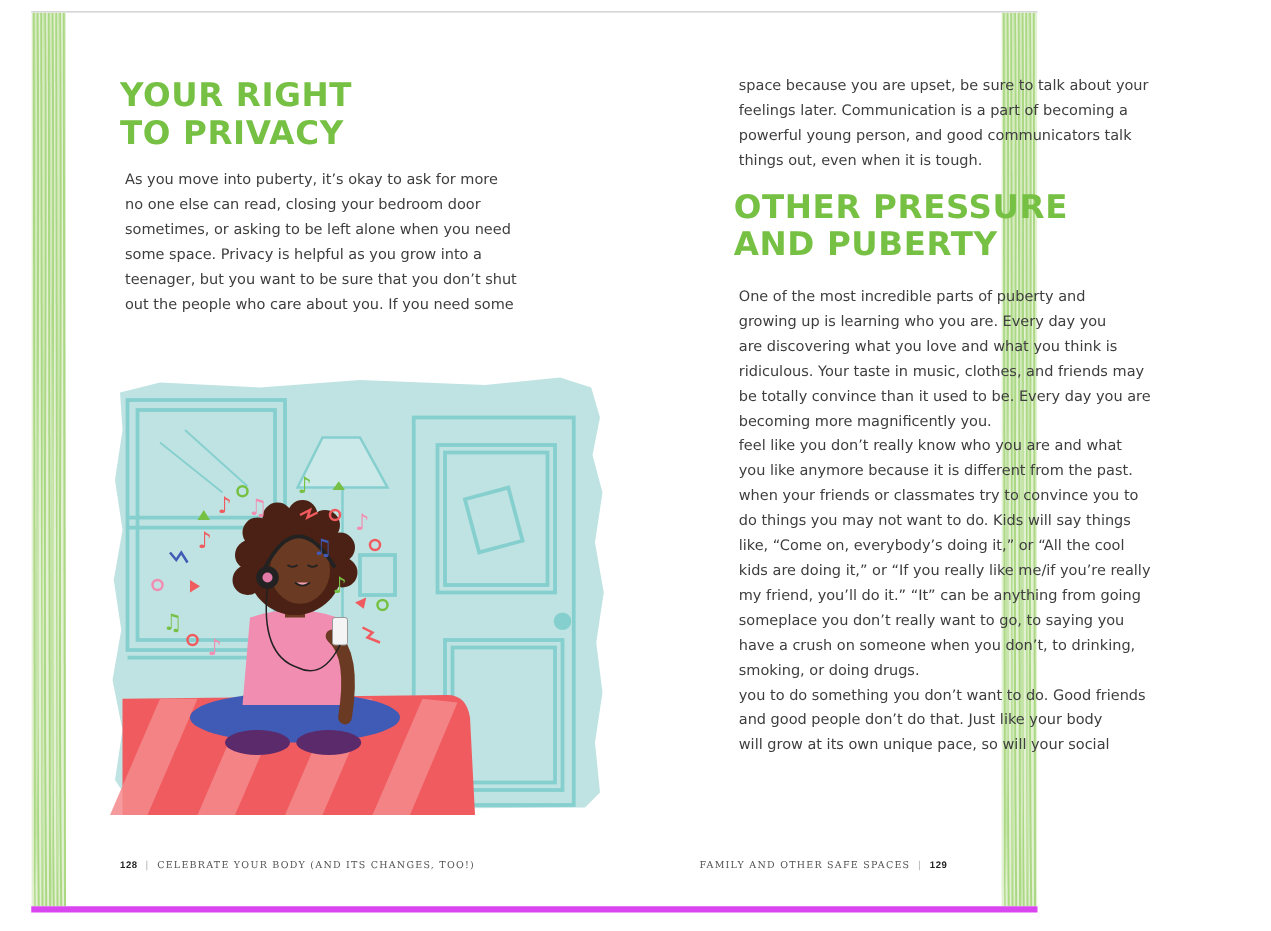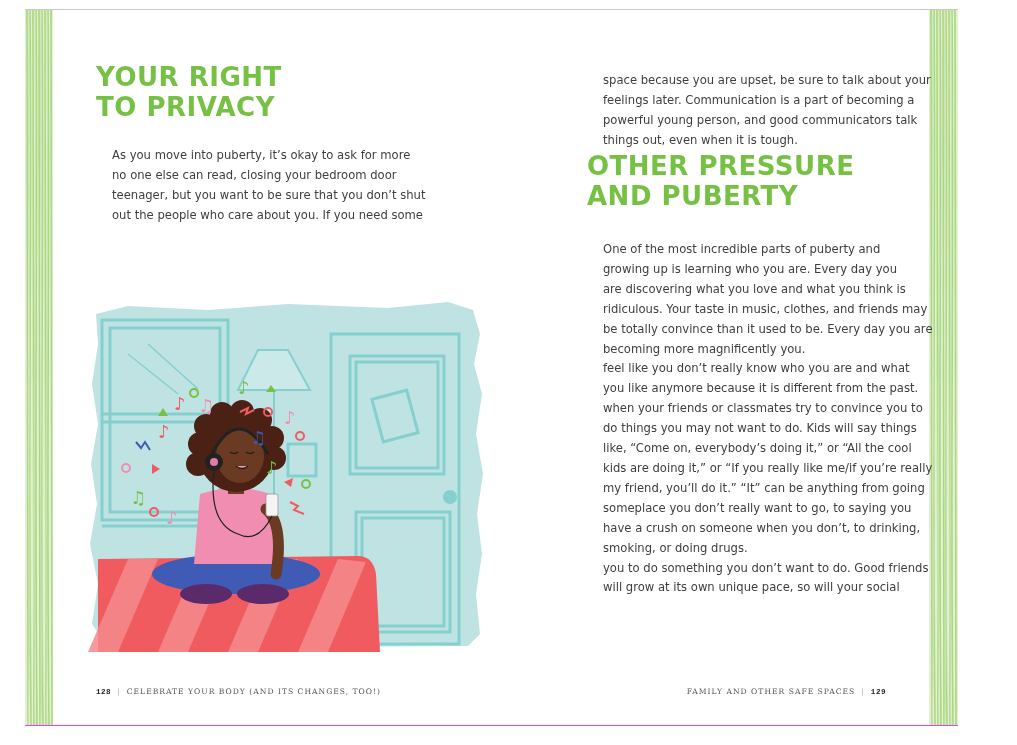"YOUR RIGHT" .spread { border-bottom: 1px solid #d946ef -> 5px solid #d946ef; width: 933px -> 805px }
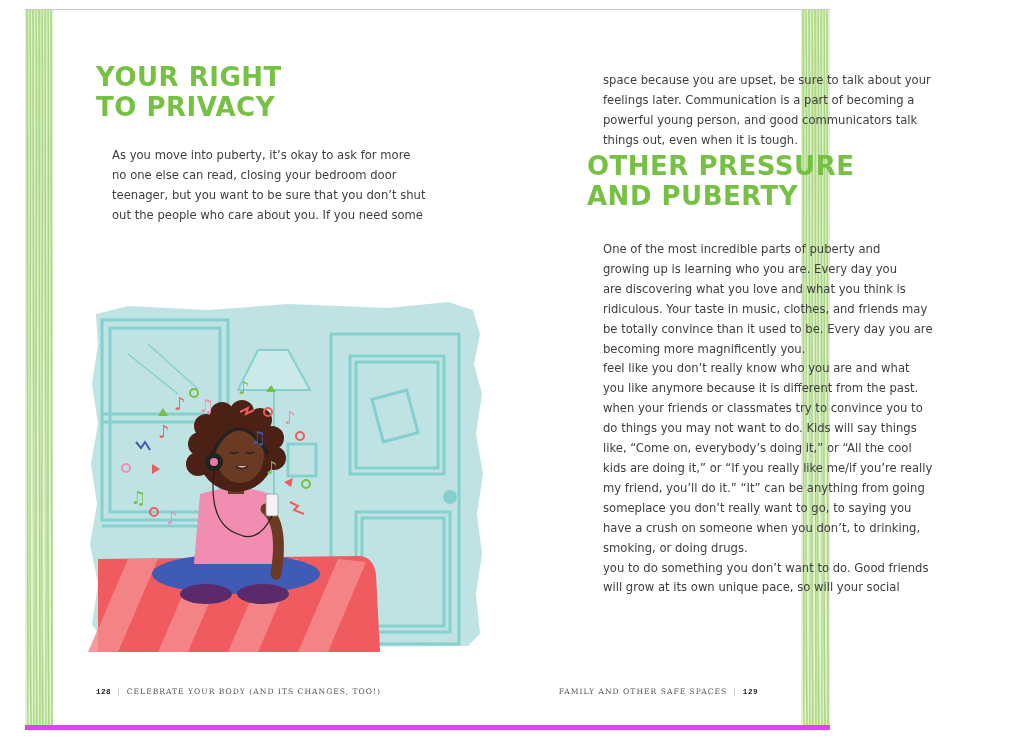"space because you are upset," .body-text { margin: 16px -> 4px }
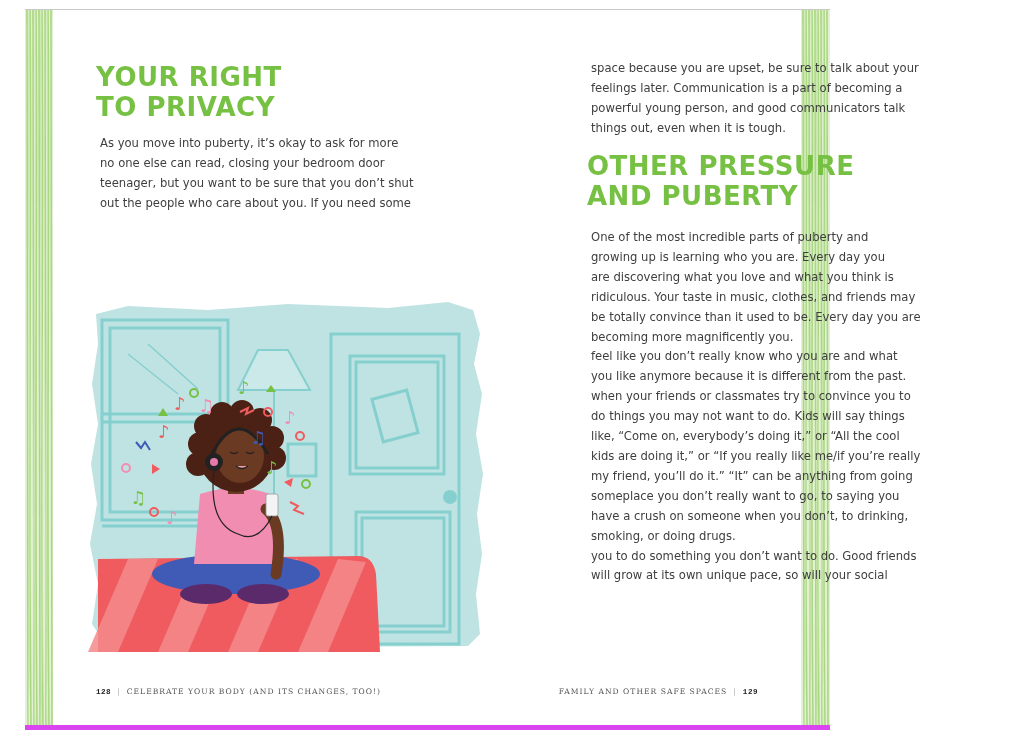"sometimes, or asking to be" span.line { html: none -> <span>sometimes, or asking to be left alone when you need</span> }
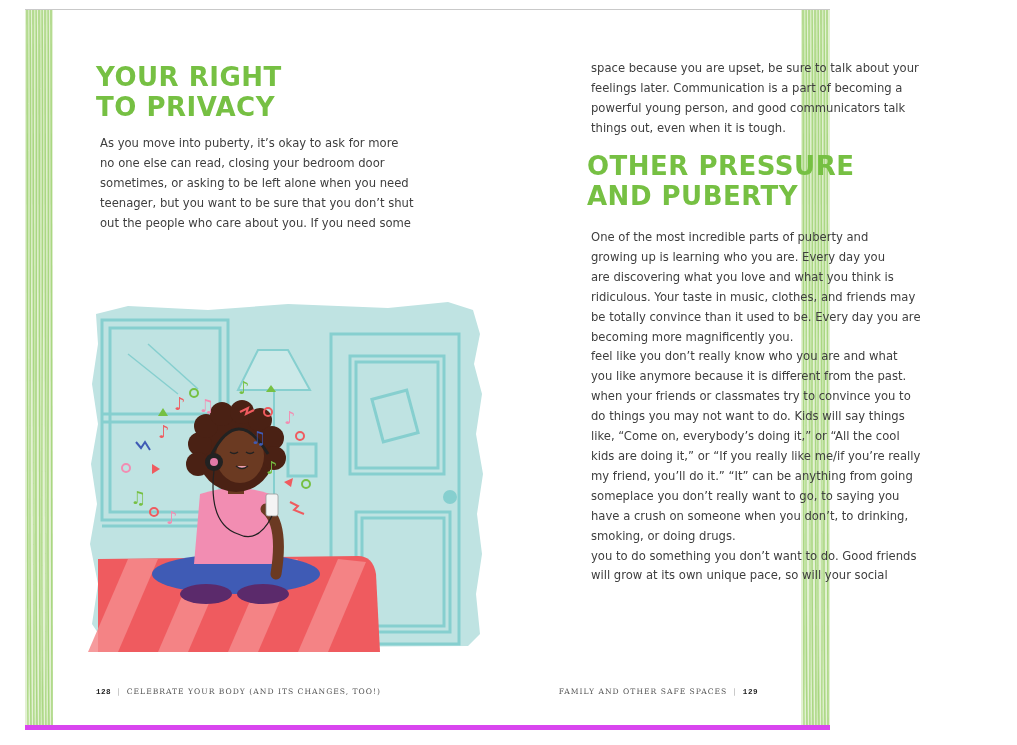"some space. Privacy is helpful" span.line { html: none -> <span>some space. Privacy is helpful as you grow into a</span> }
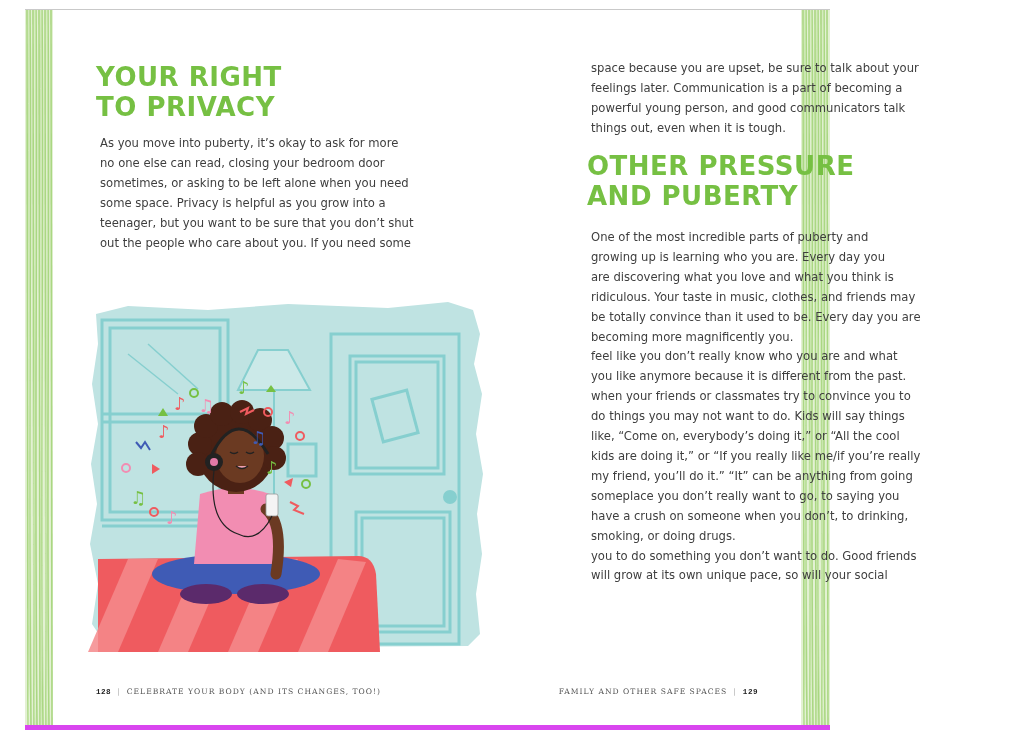"and good people don’t do" span.line { html: none -> <span>and good people don’t do that. Just like your body</span> }
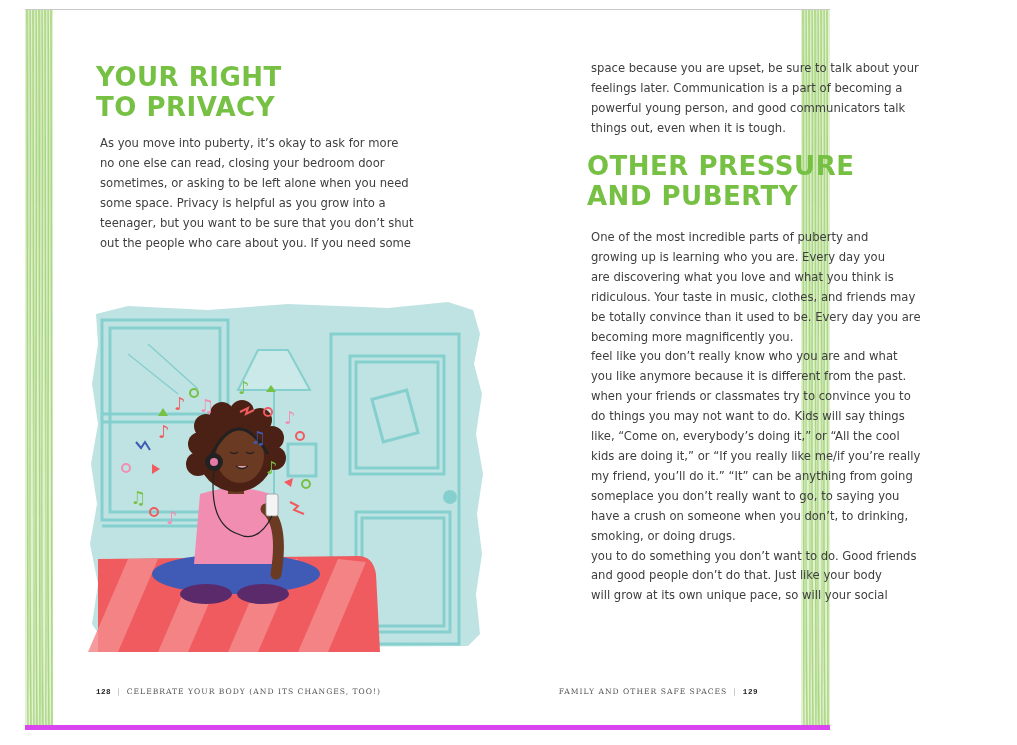"128" .footer .num { font-family: Liberation Mono, monospace -> Liberation Sans, sans-serif }
